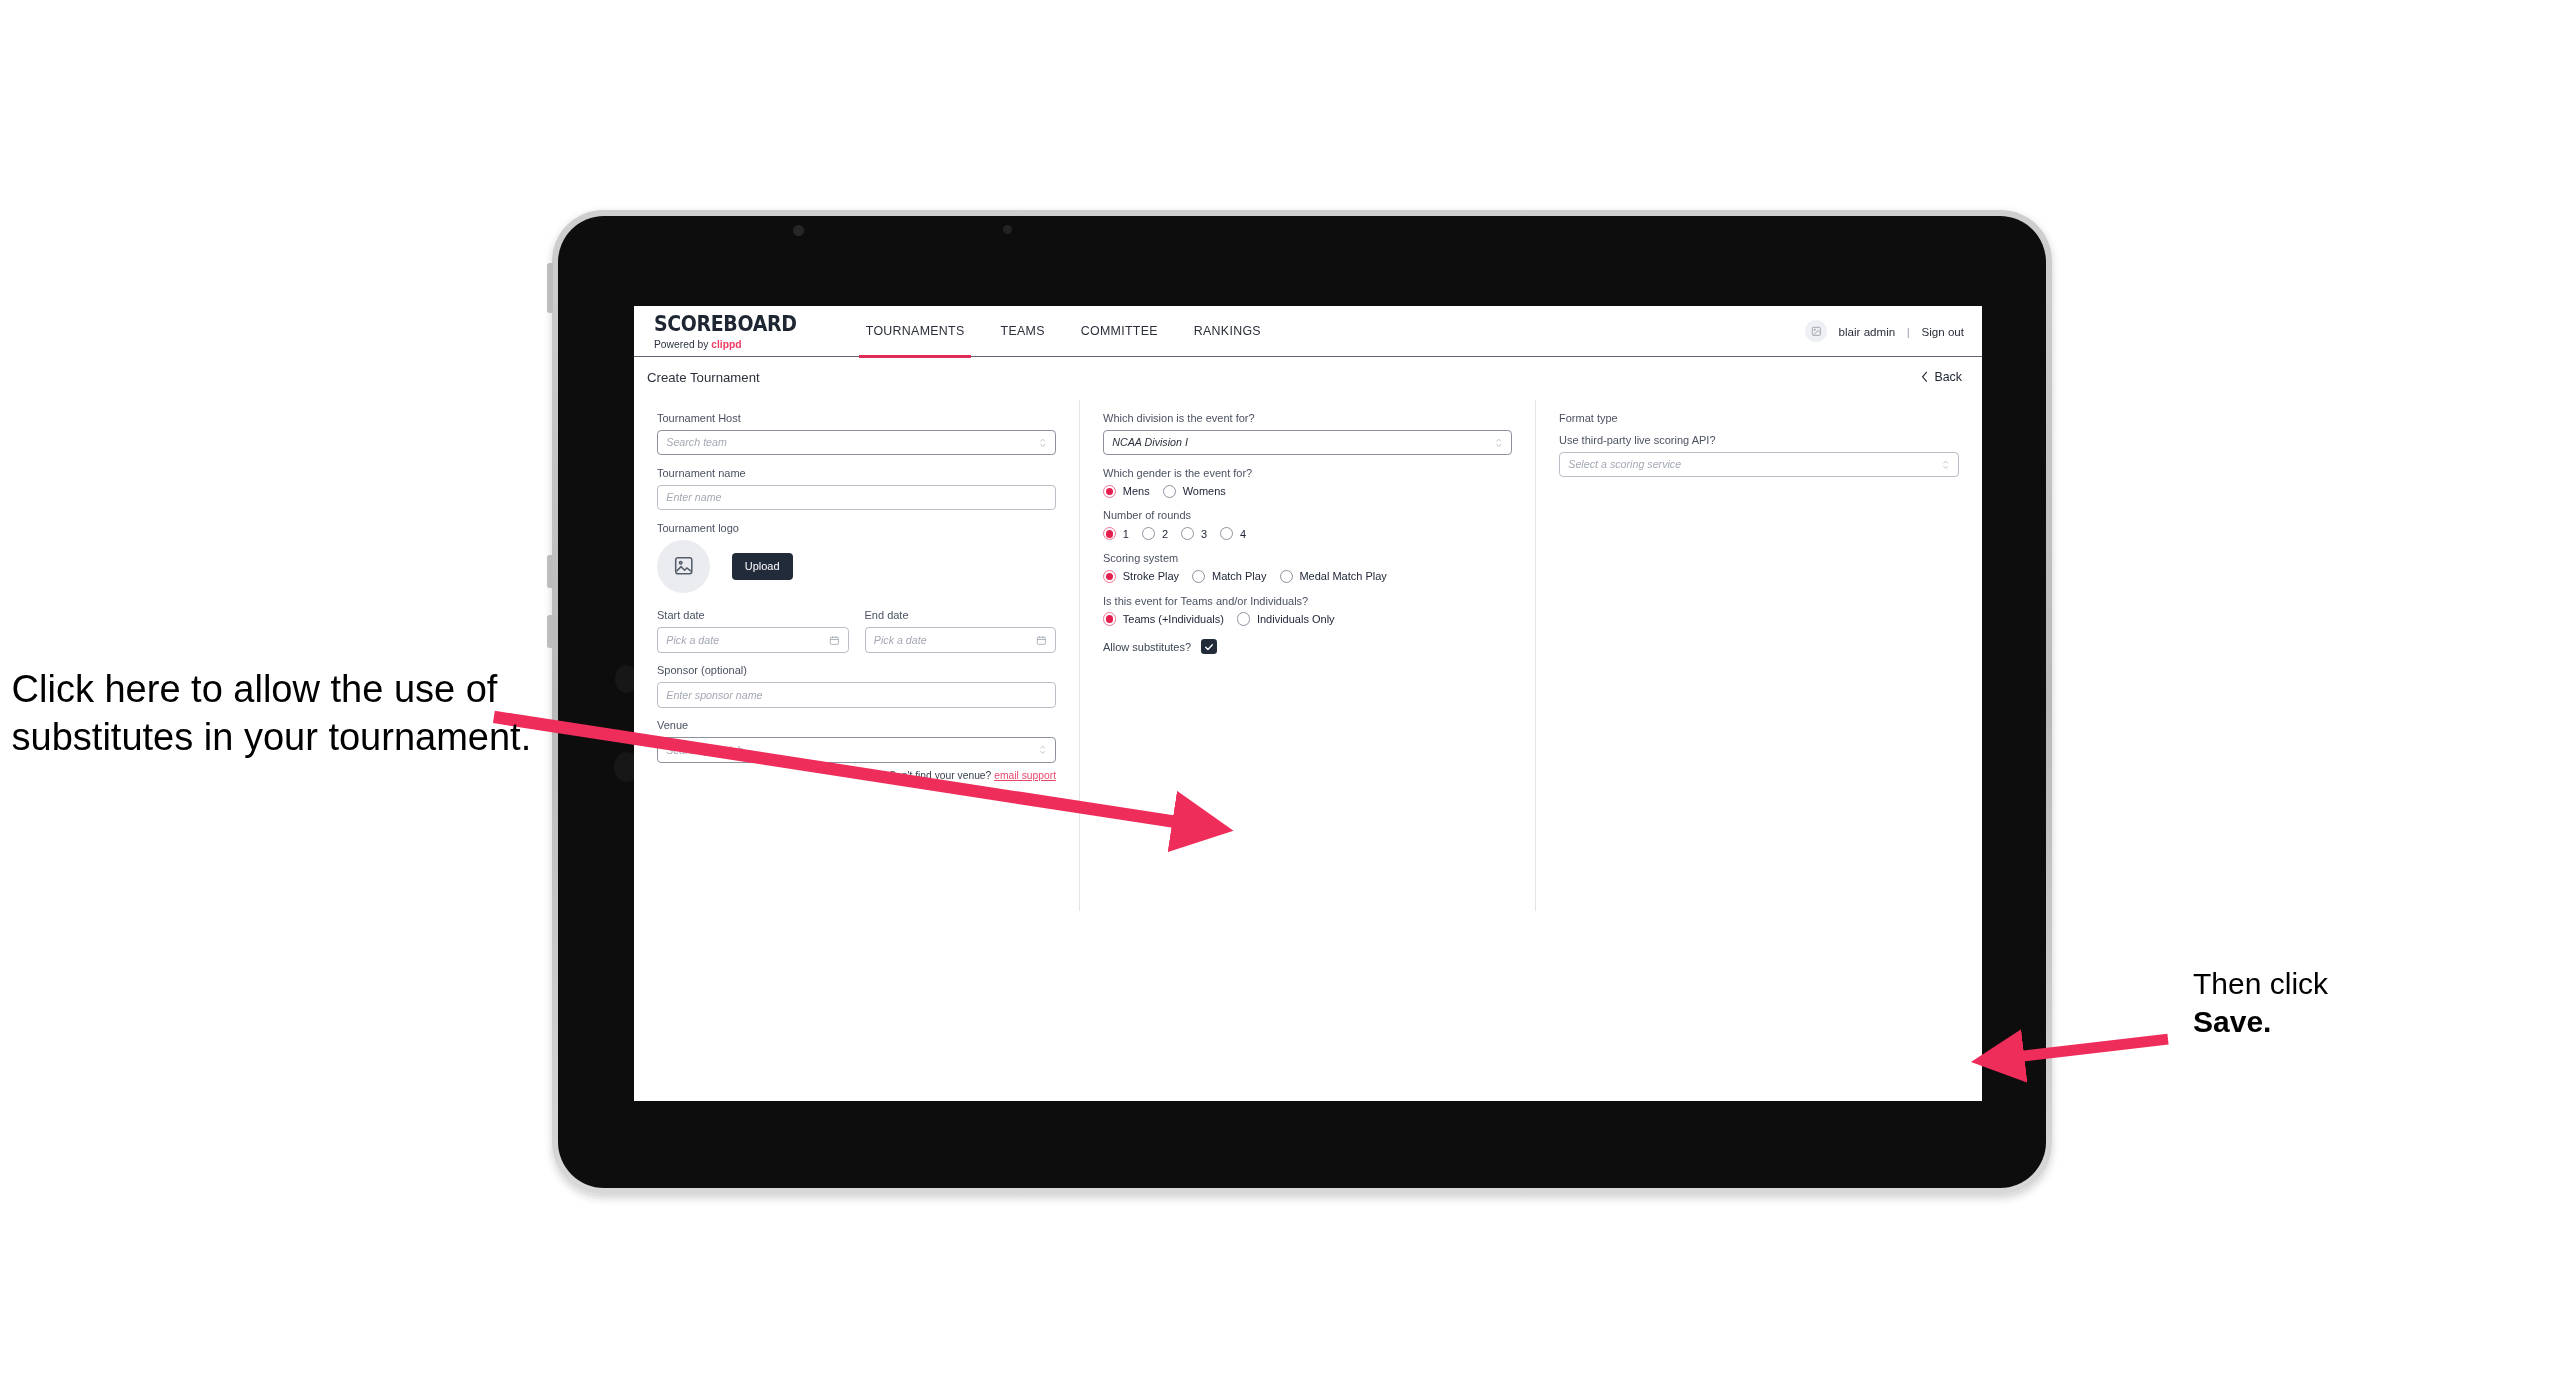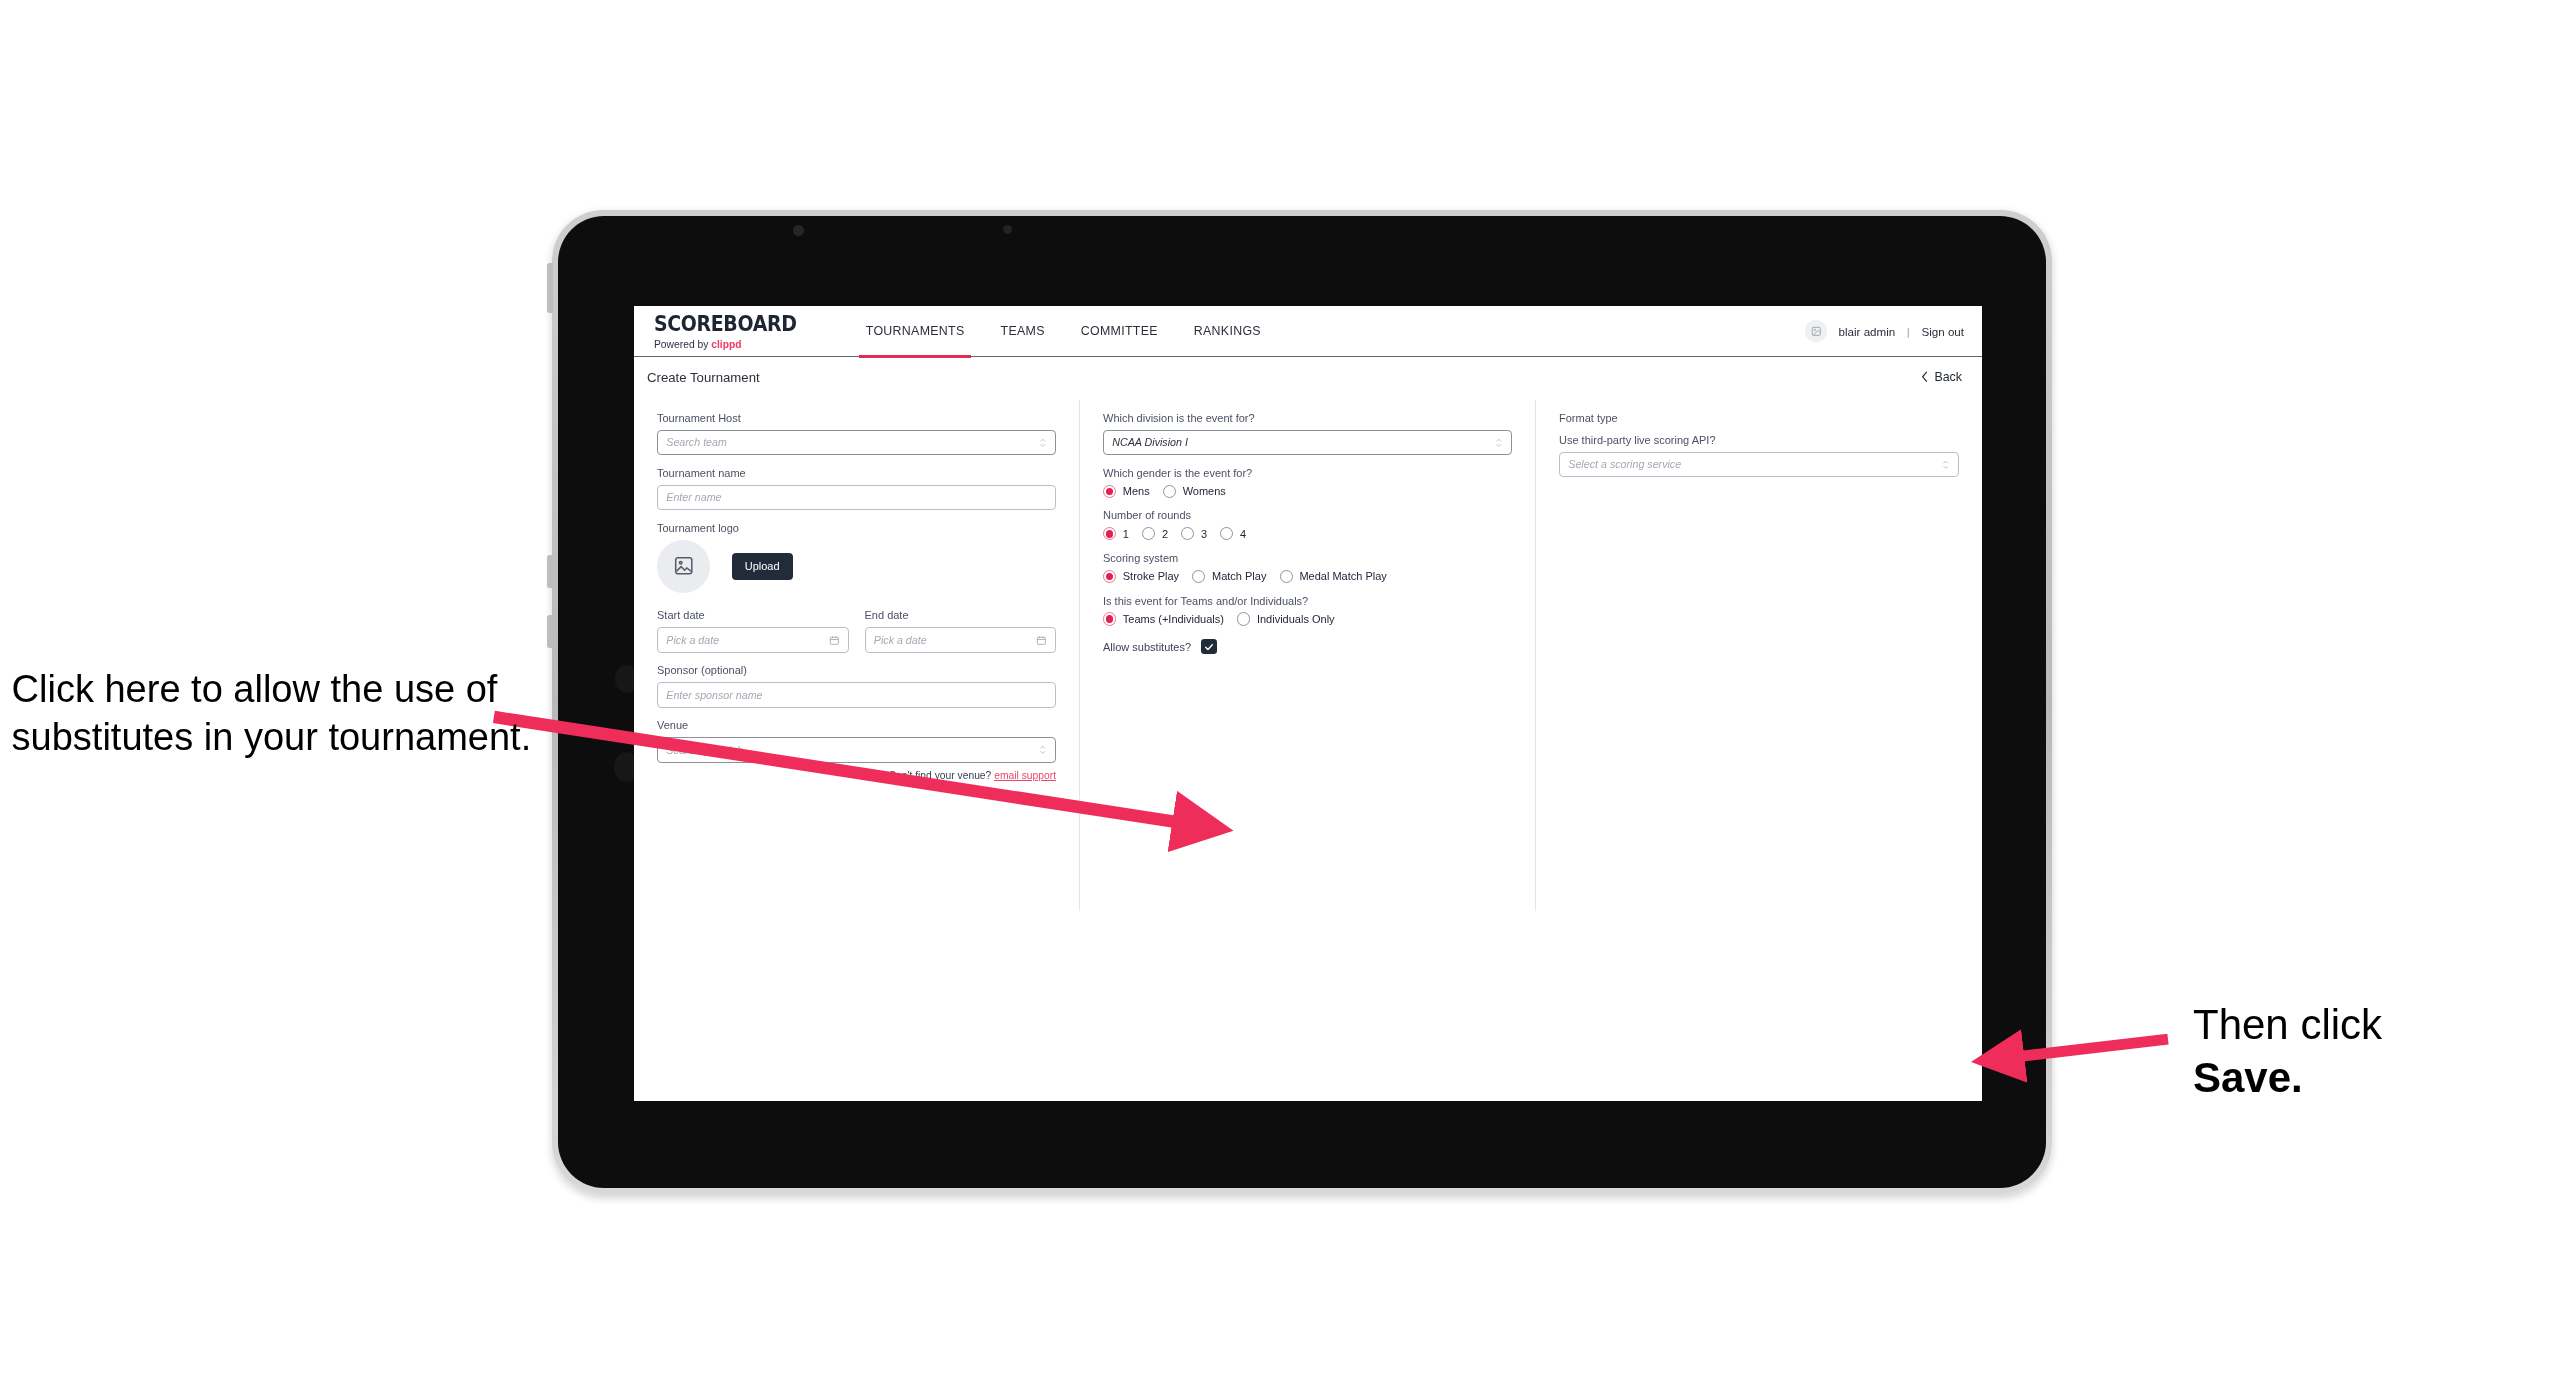"Then click" #annot-right { font-size: 42px -> 30px; top: 999px -> 965px }
